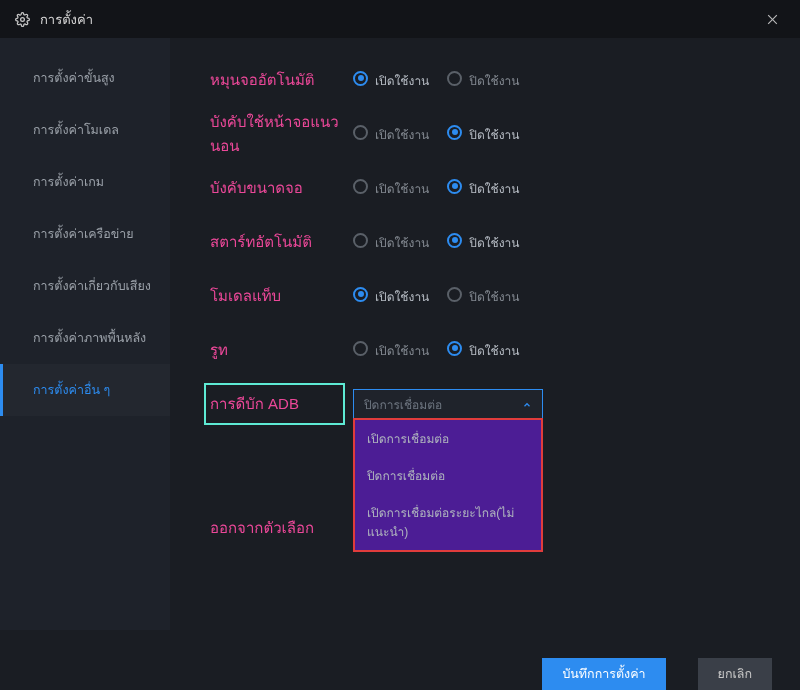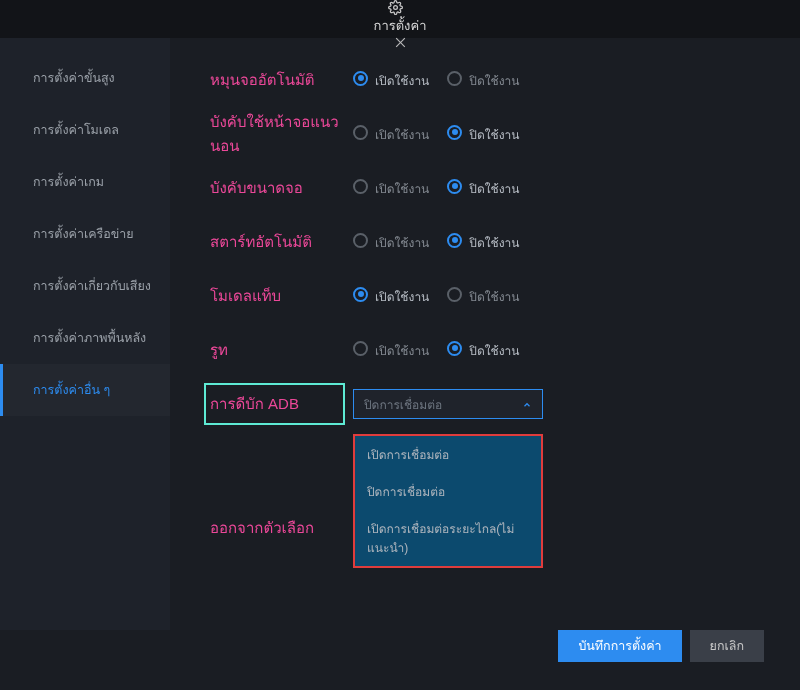"การตั้งค่า" .titlebar { flex-direction: column -> none }
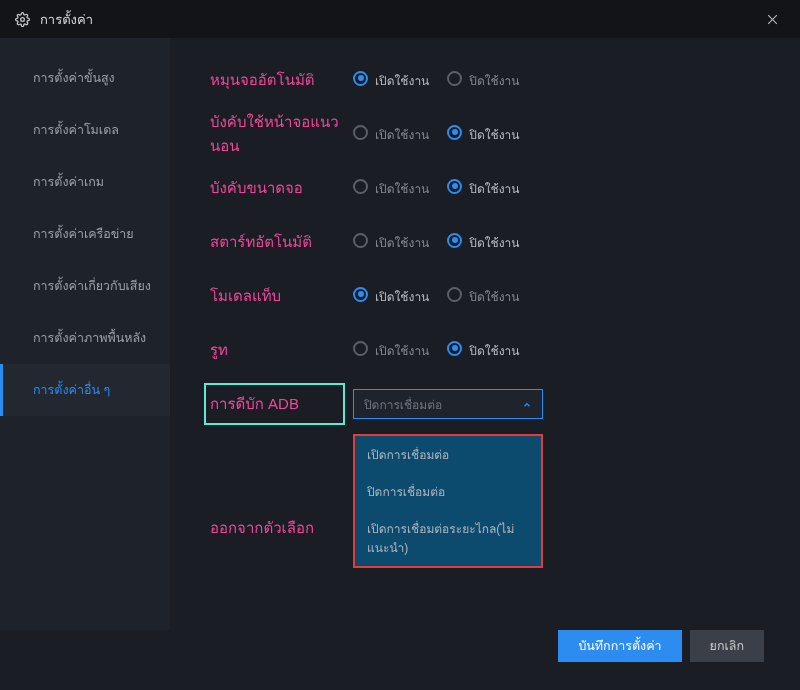"เปิดการเชื่อมต่อ" .dropdown { background: #0c4a6e -> #4c1d95; margin-top: 16px -> none }
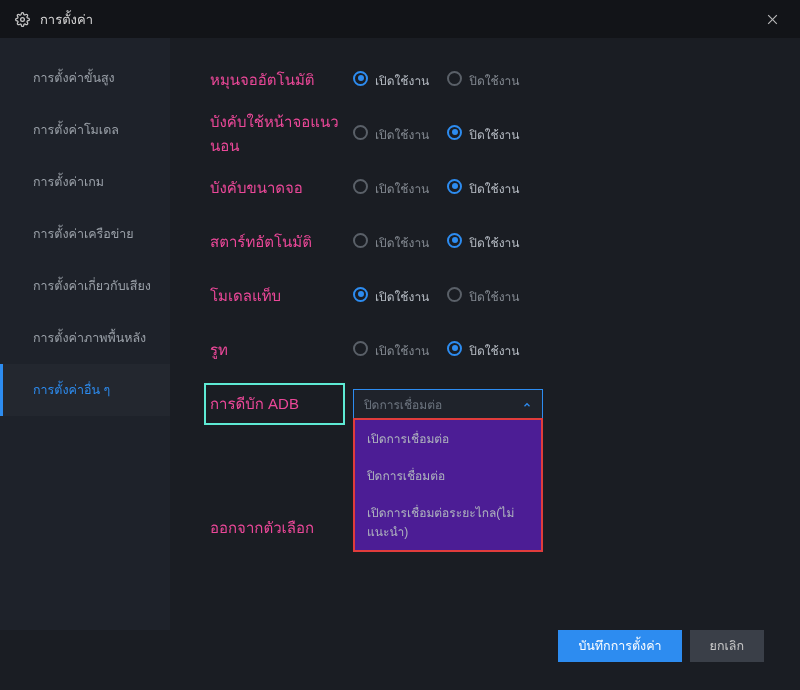"บันทึกการตั้งค่า" .footer { align-items: flex-start -> flex-end; gap: 8px -> 32px; padding: 0 36px -> 0 28px }
